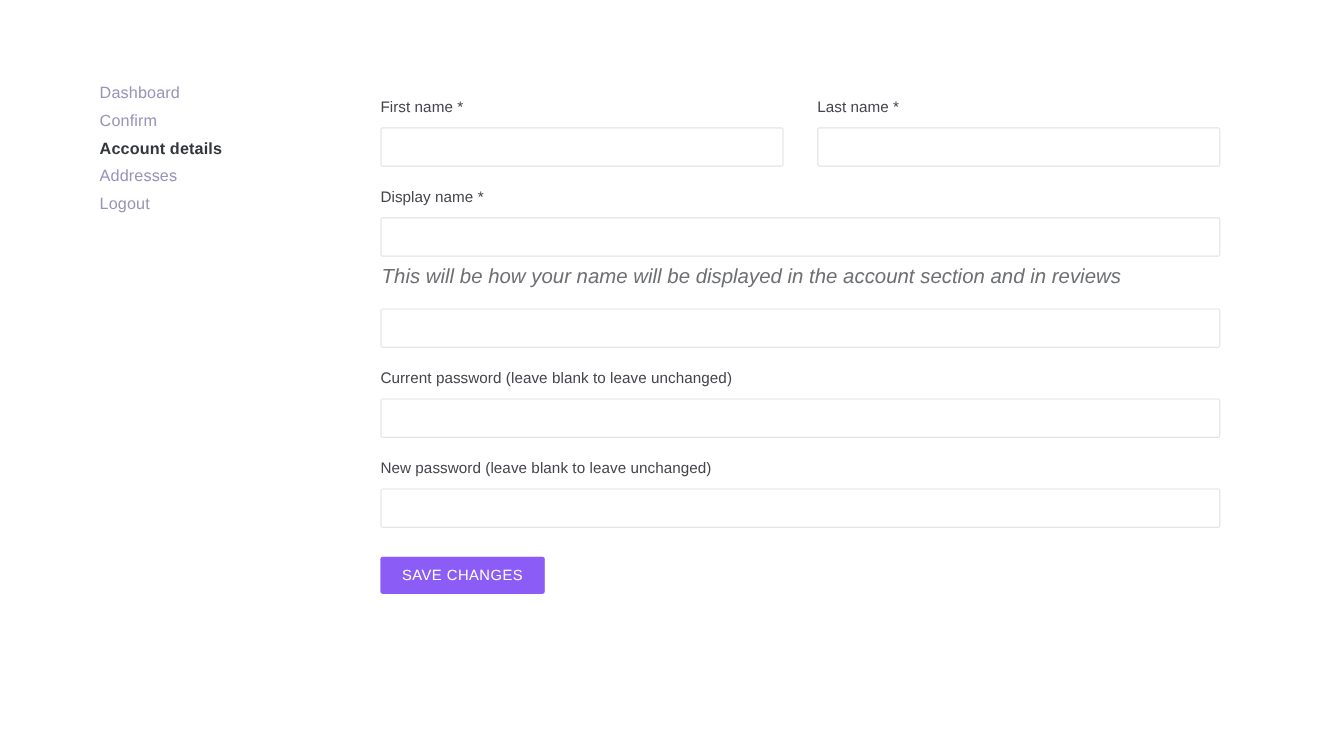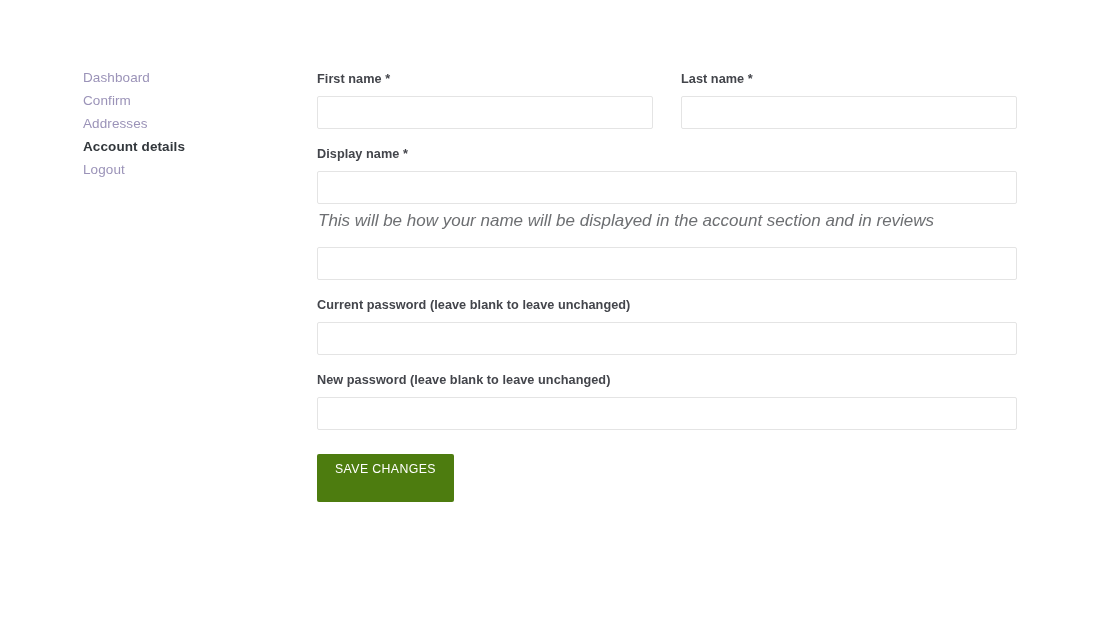"First name *" label.field-label { font-weight: bold -> normal; margin: 2px 0 9px 0 -> 12px 0 9px 0 }
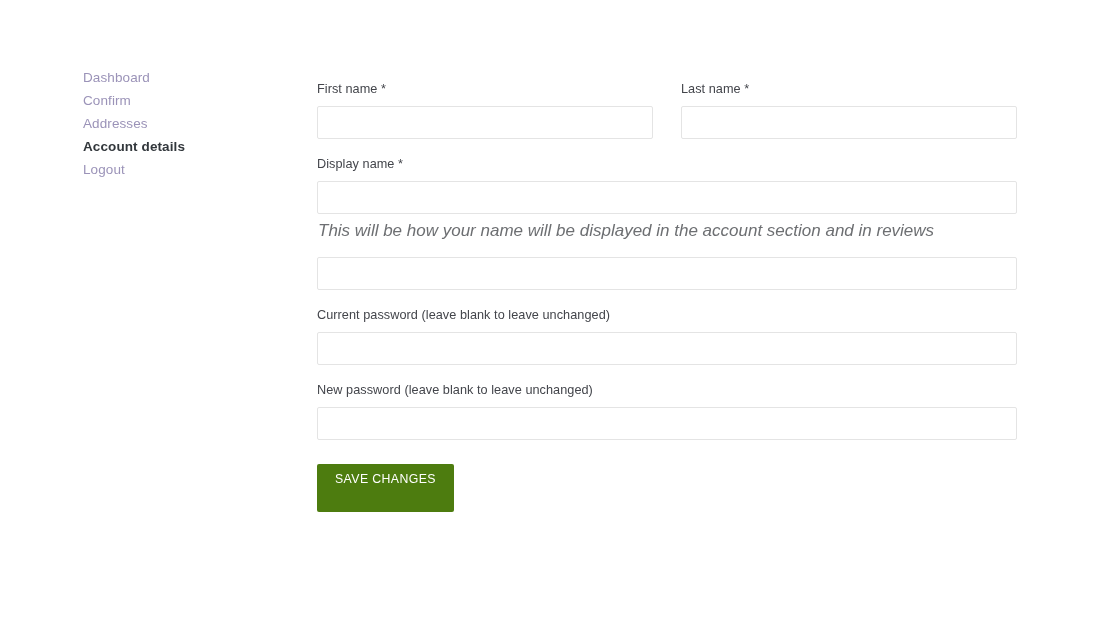"Addresses" li { order: before "Account details" -> after "Account details" }
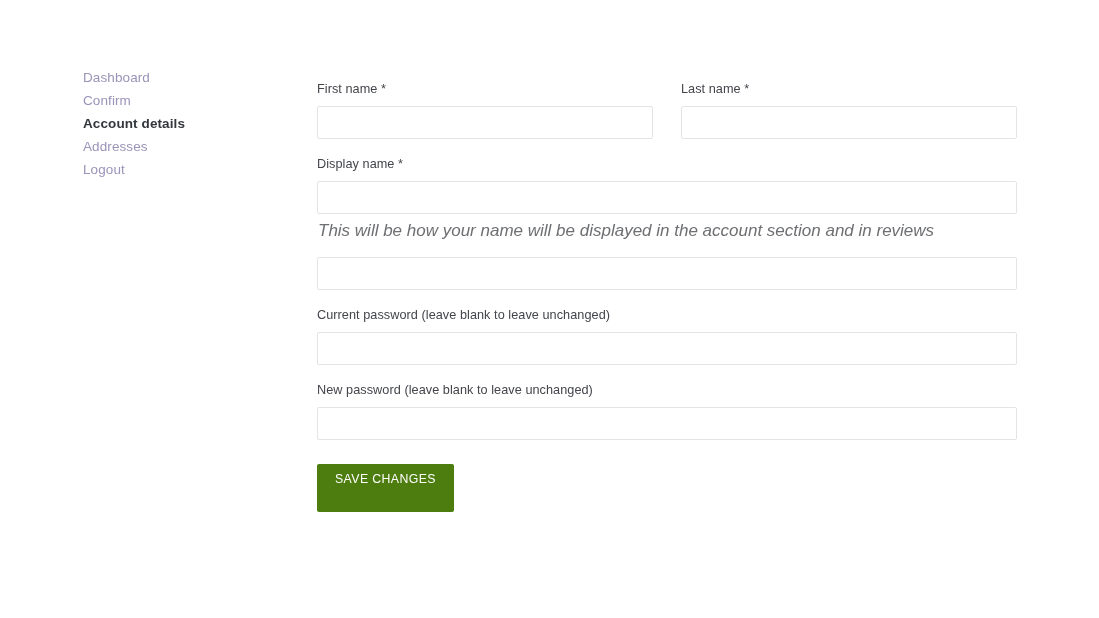"SAVE CHANGES" button.save-button { background: #4d7c0f -> #8b5cf6; padding: 9px 18px 27px 18px -> 9px 18px 10px 18px }
